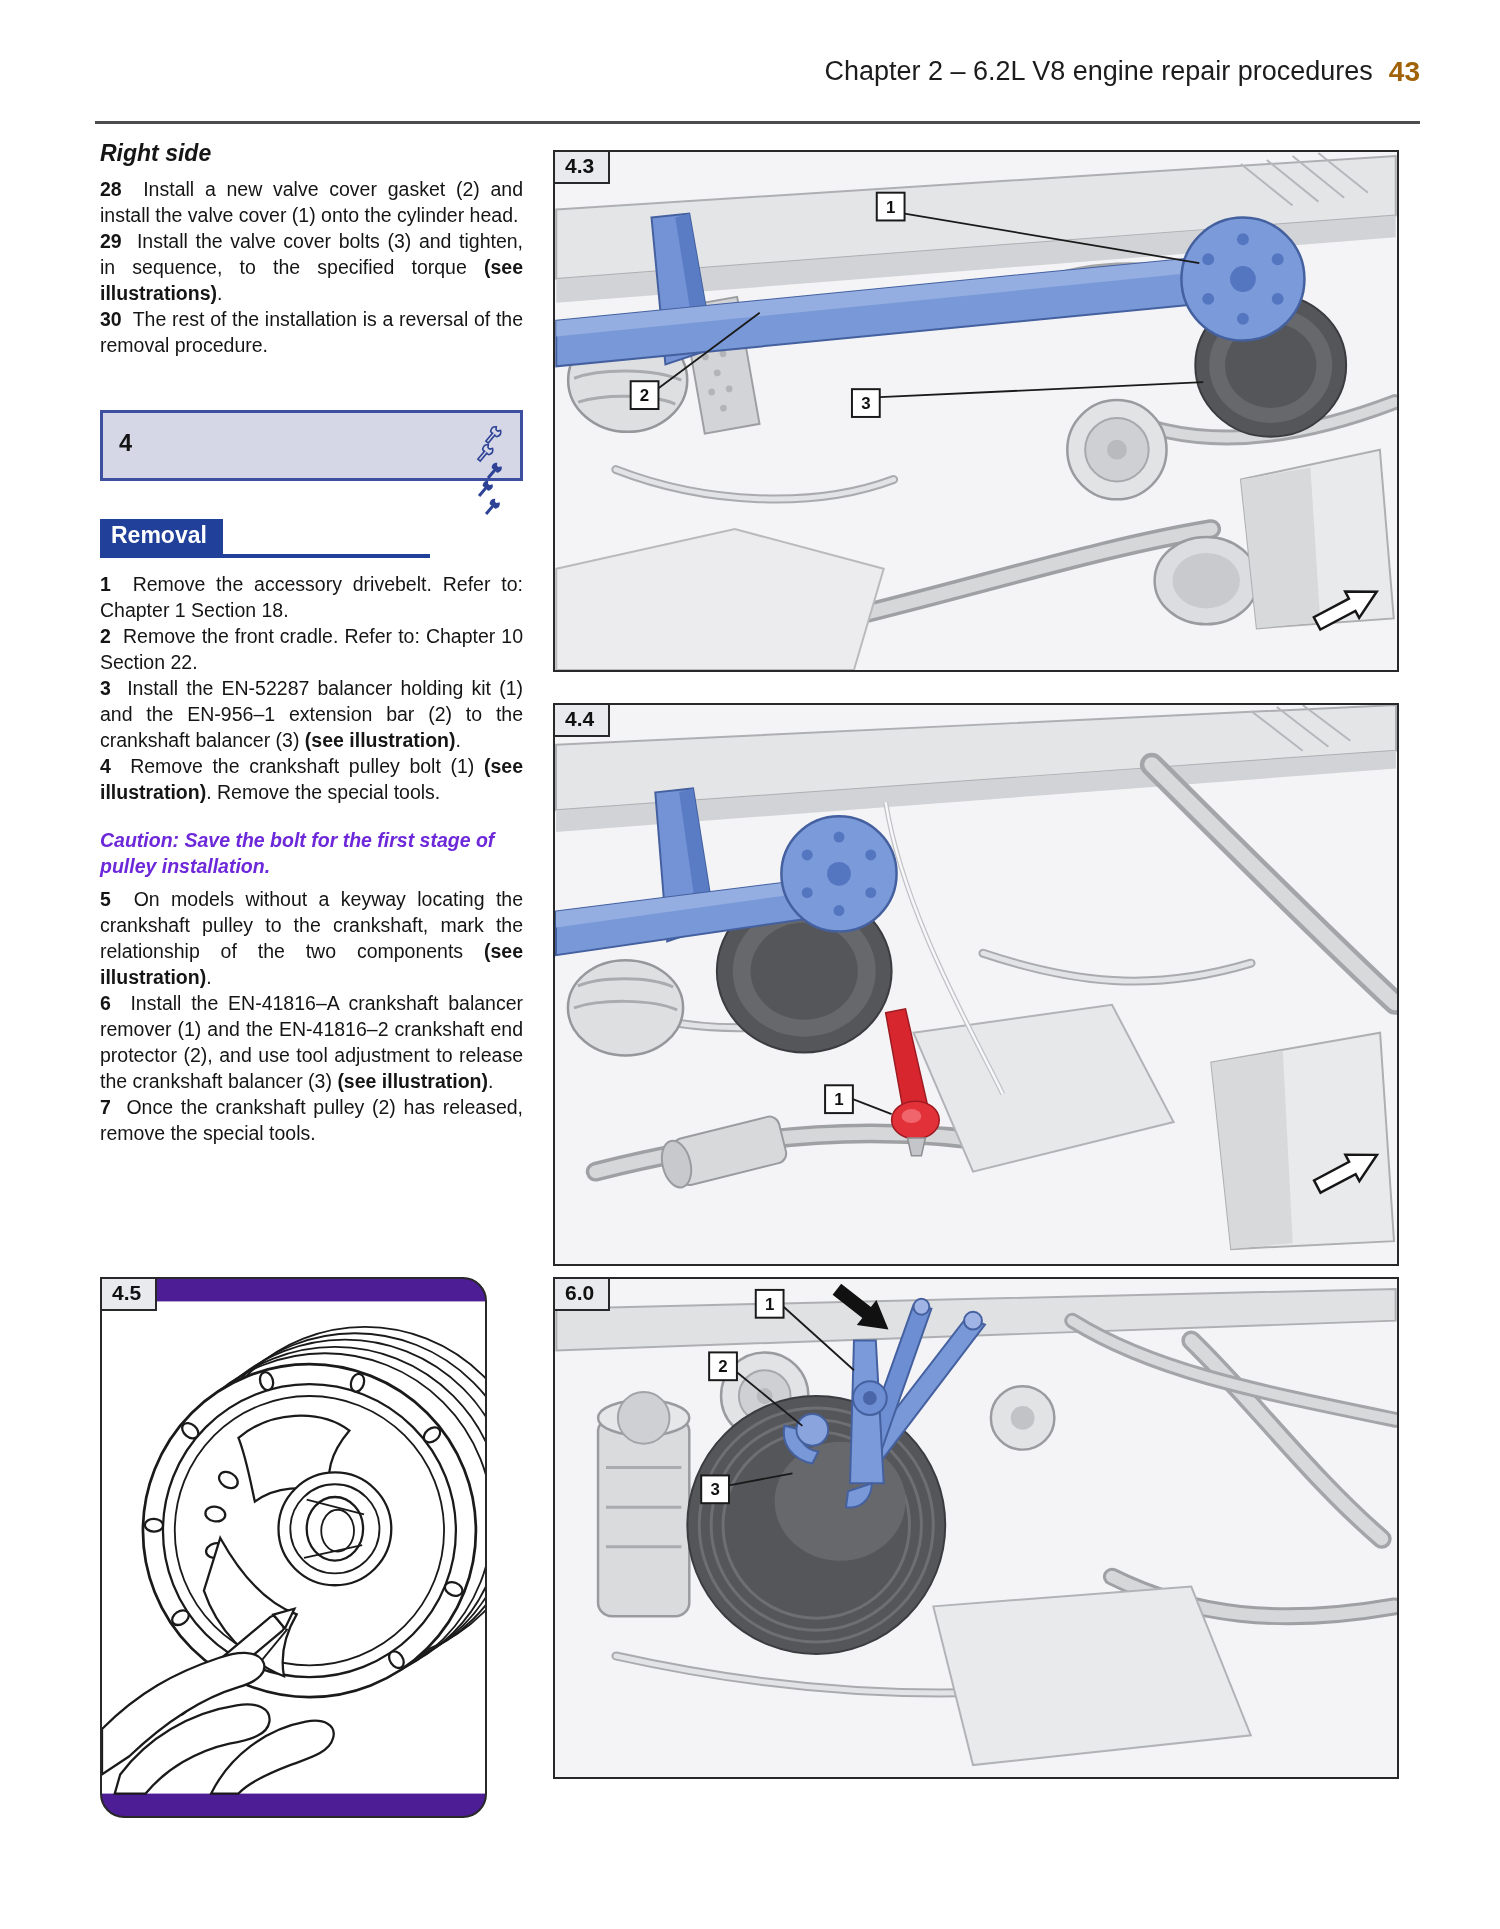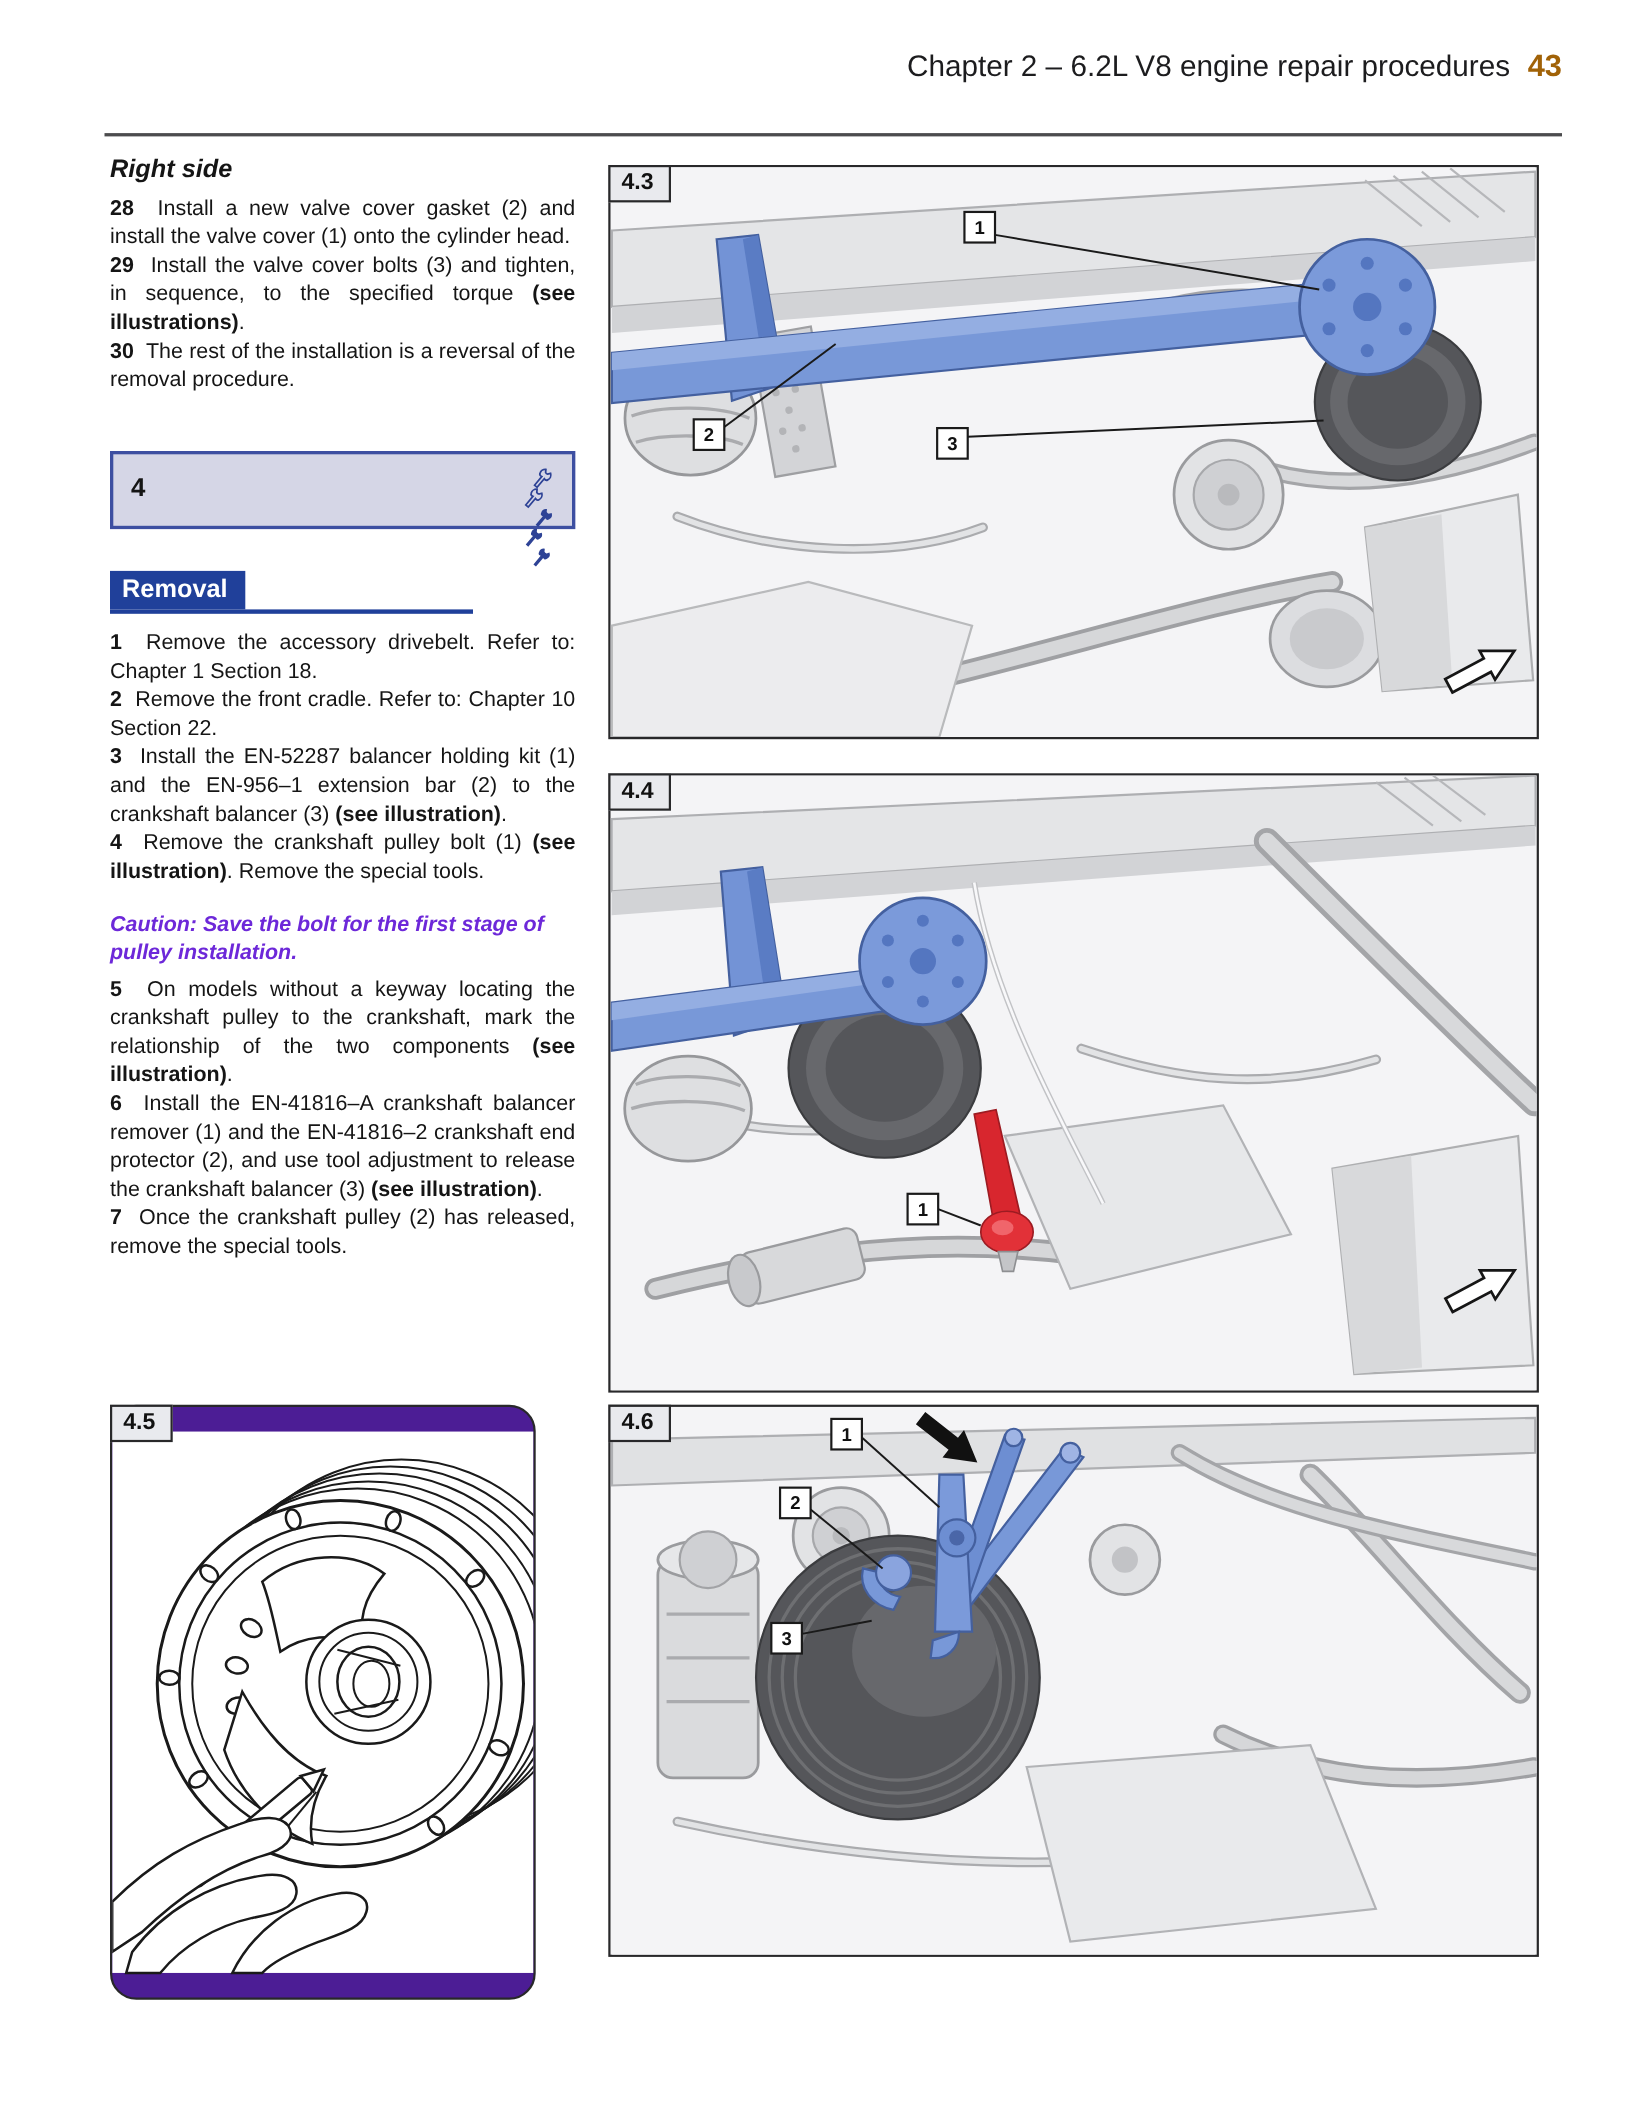"Chapter 2 – 6.2L V8" .header { align-items: center -> flex-start; top: 44px -> 56px }
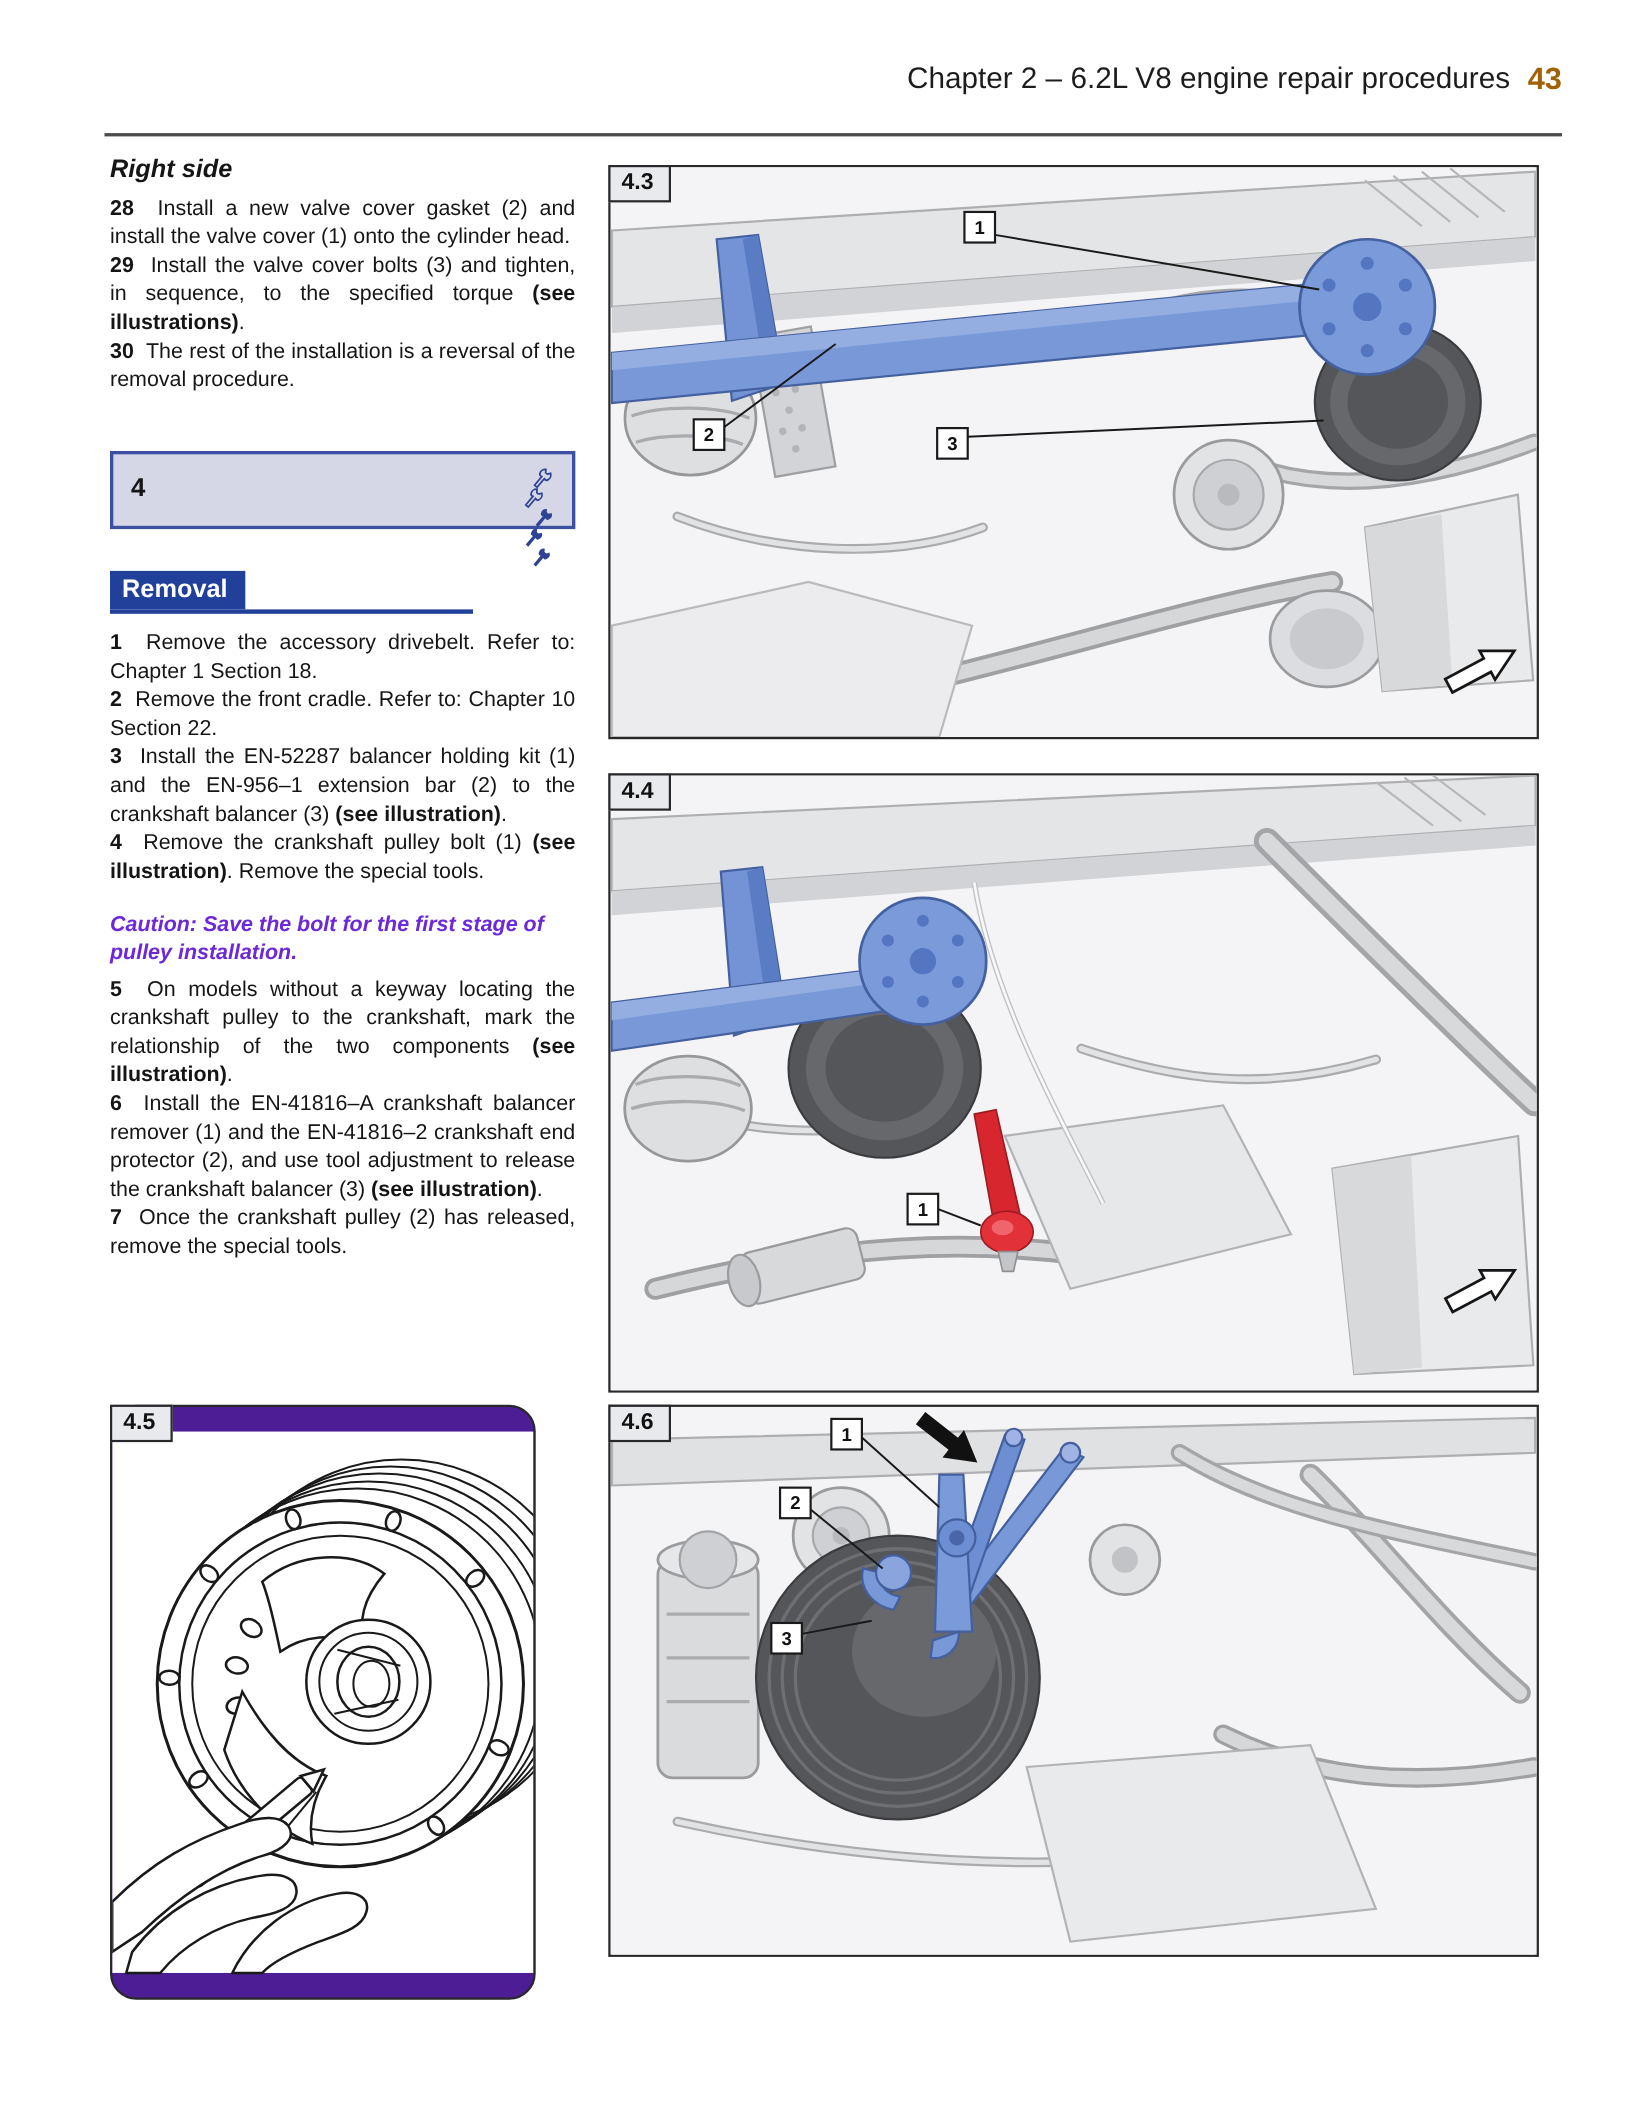"4.6" div.fig-label { text: 4.6 -> 6.0 }
